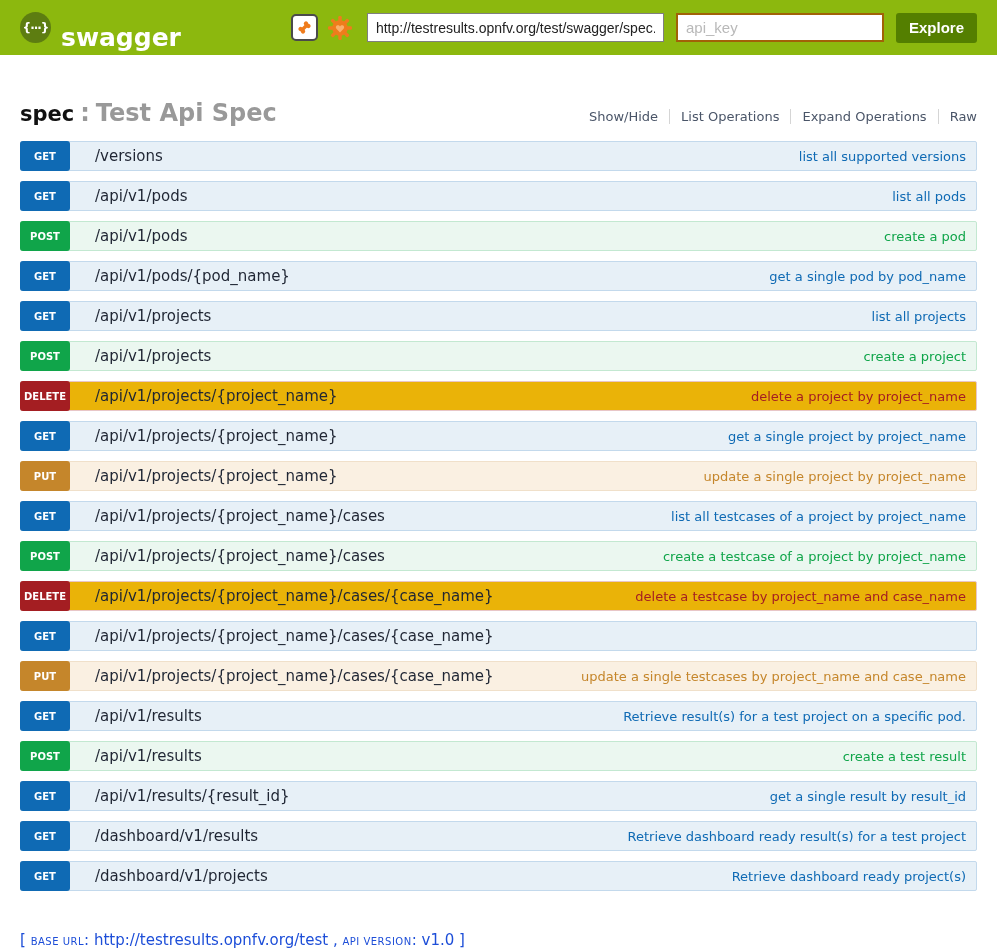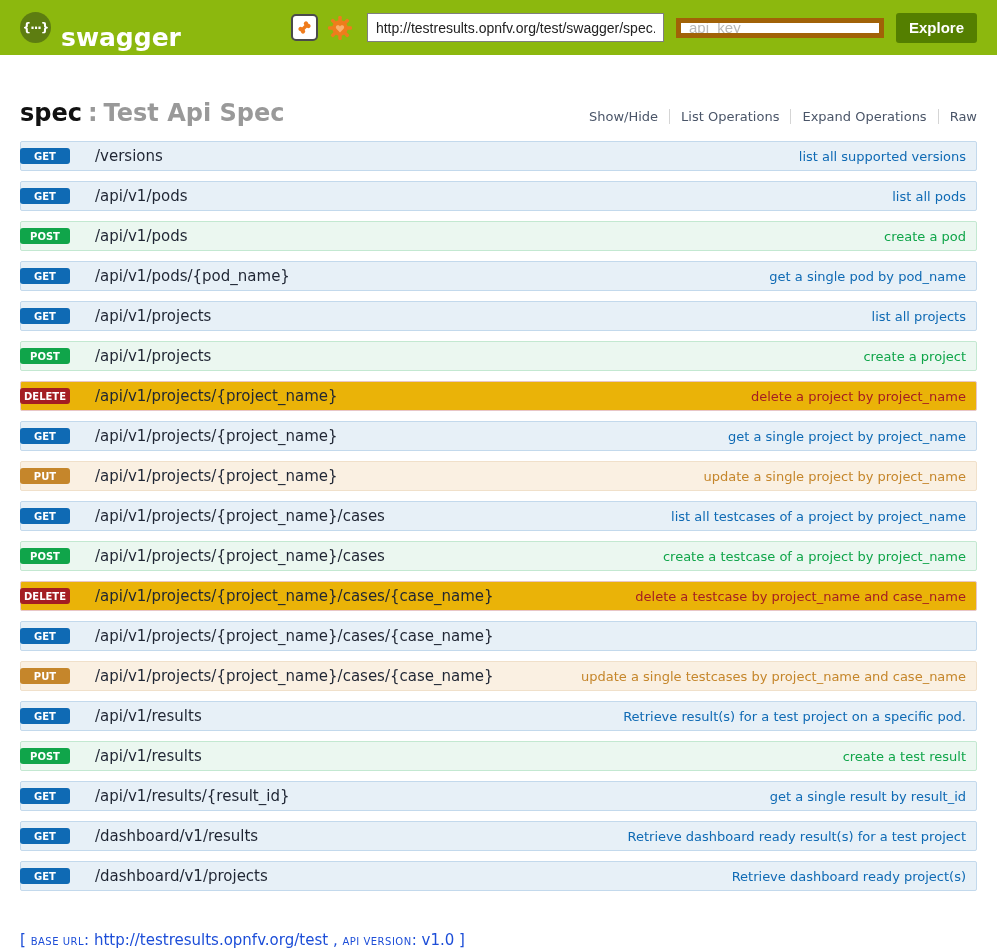"api_key" .input-apikey { border: 5px solid #a16207 -> 2px solid #a16207; height: 20px -> 29px }
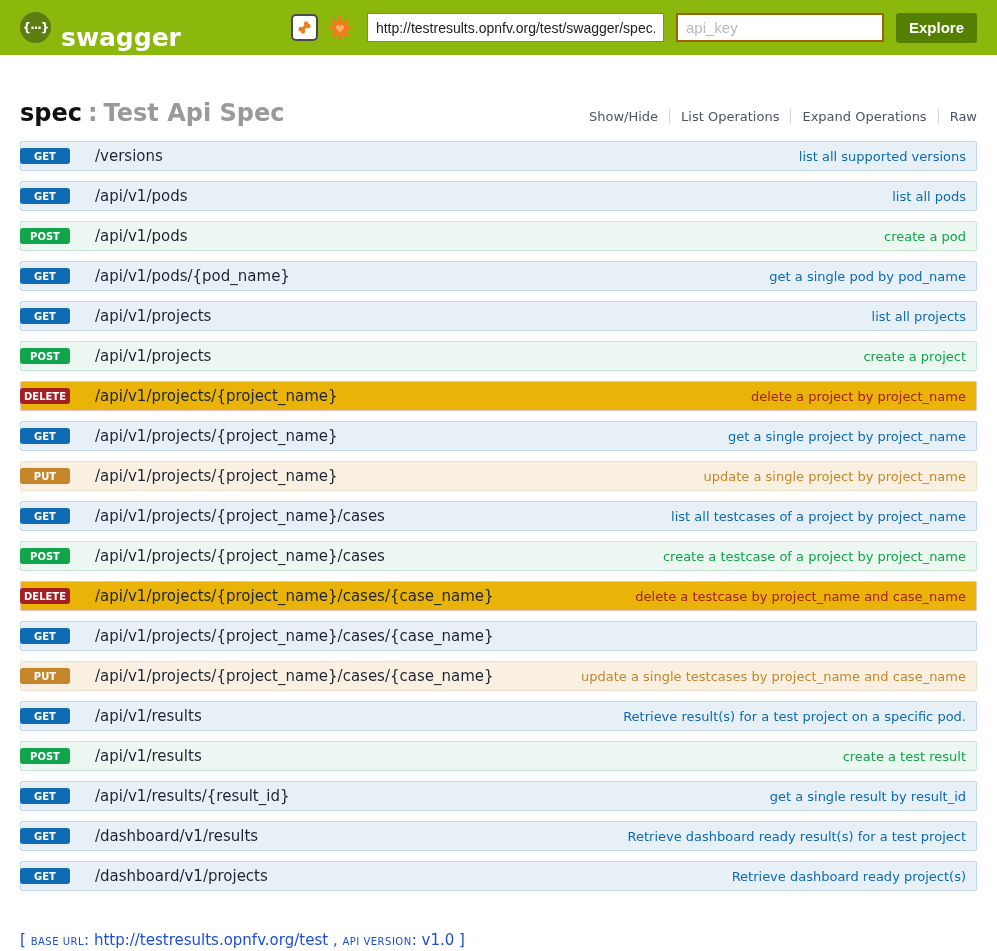"spec" .resource-name { font-size: 24px -> 21px }
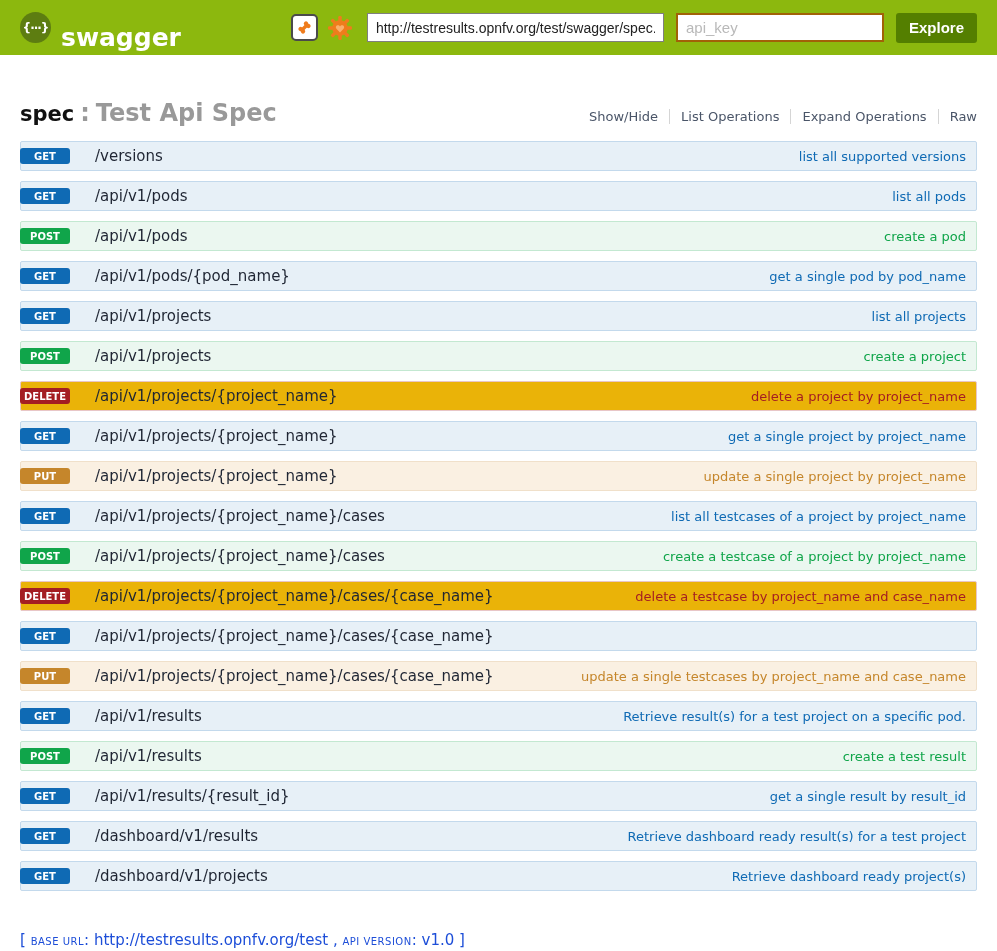"GET" .op-badge { height: 16px -> 30px }
